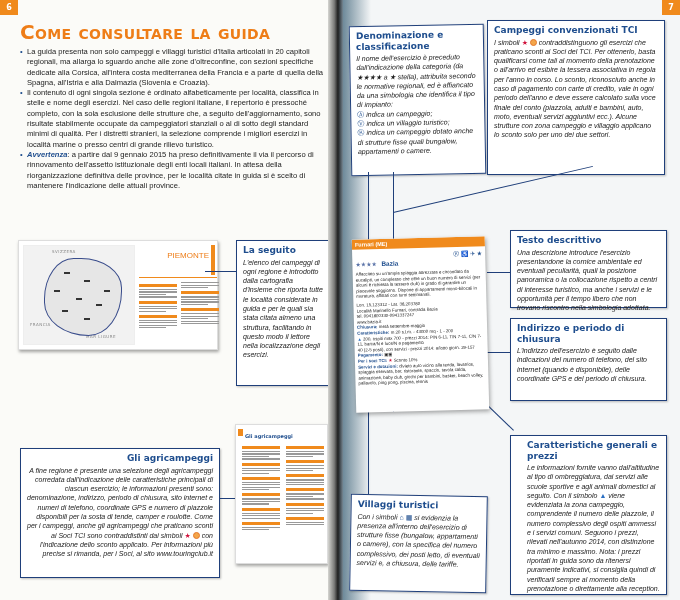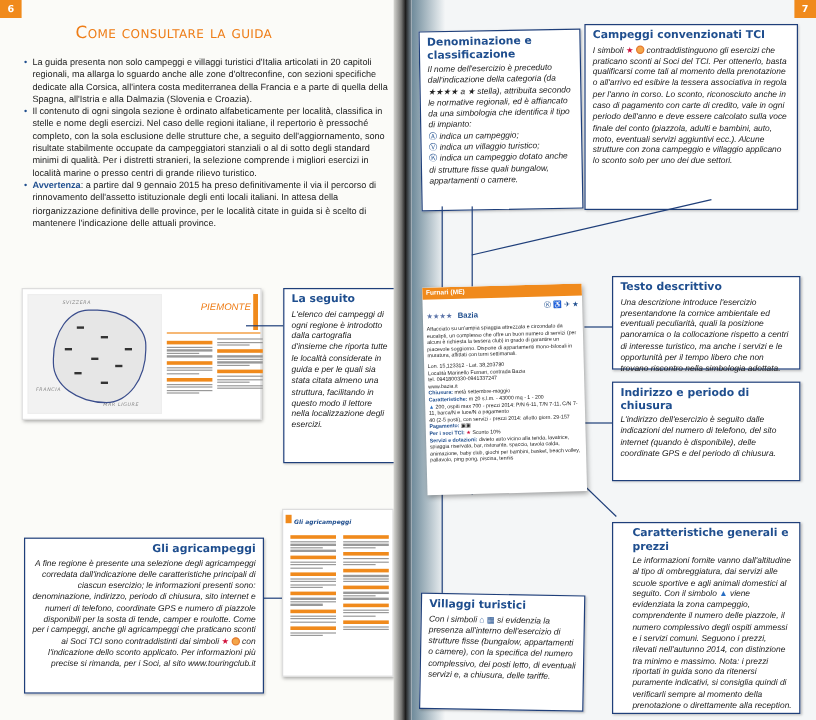"Come consultare la guida" .title { font-size: 14px -> 20px; font-weight: normal -> bold; margin-left: 43px -> none }
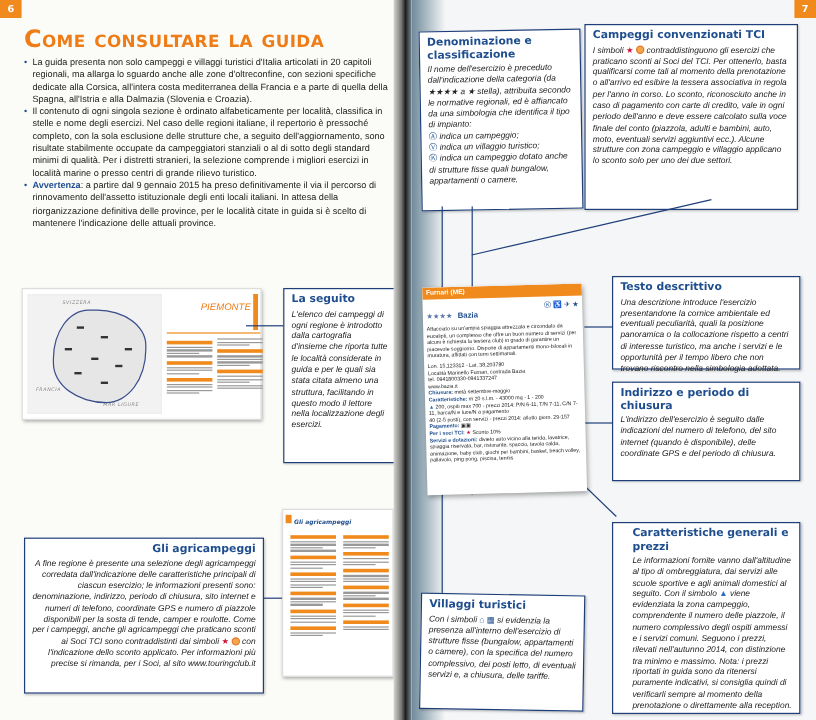"Avvertenza" .intro b { font-style: none -> italic }
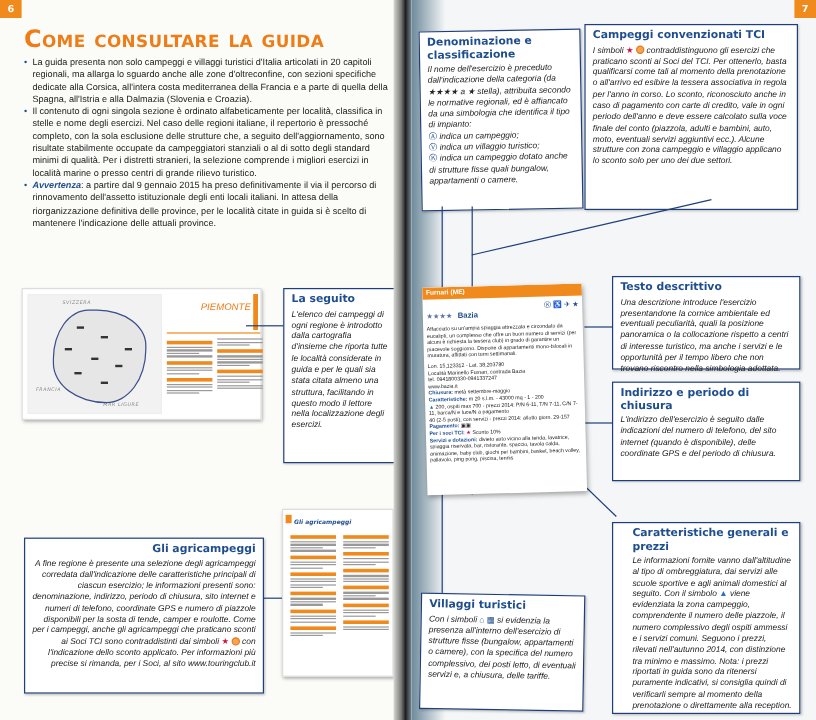"PIEMONTE" .thumb { font-style: italic -> none }
